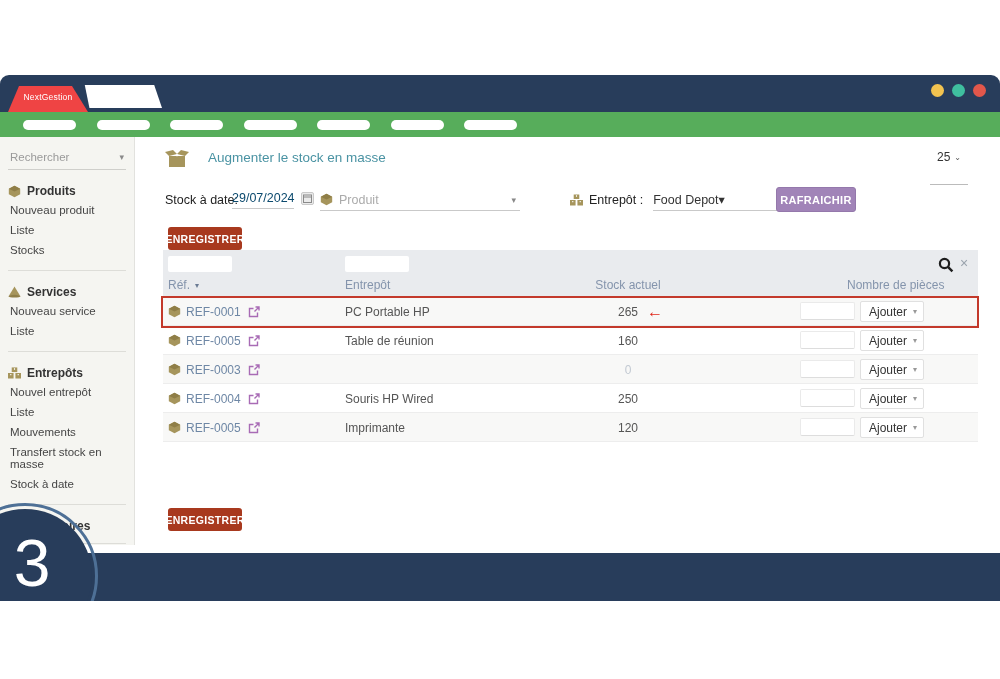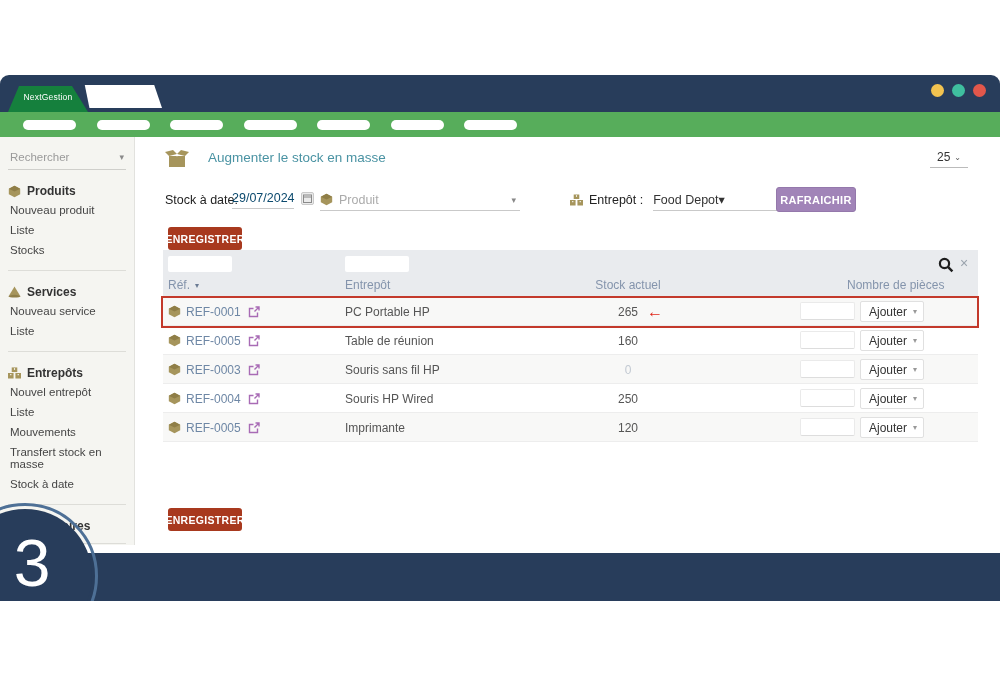"NextGestion" .brand-tab { background: #15803d -> #ef4444 }
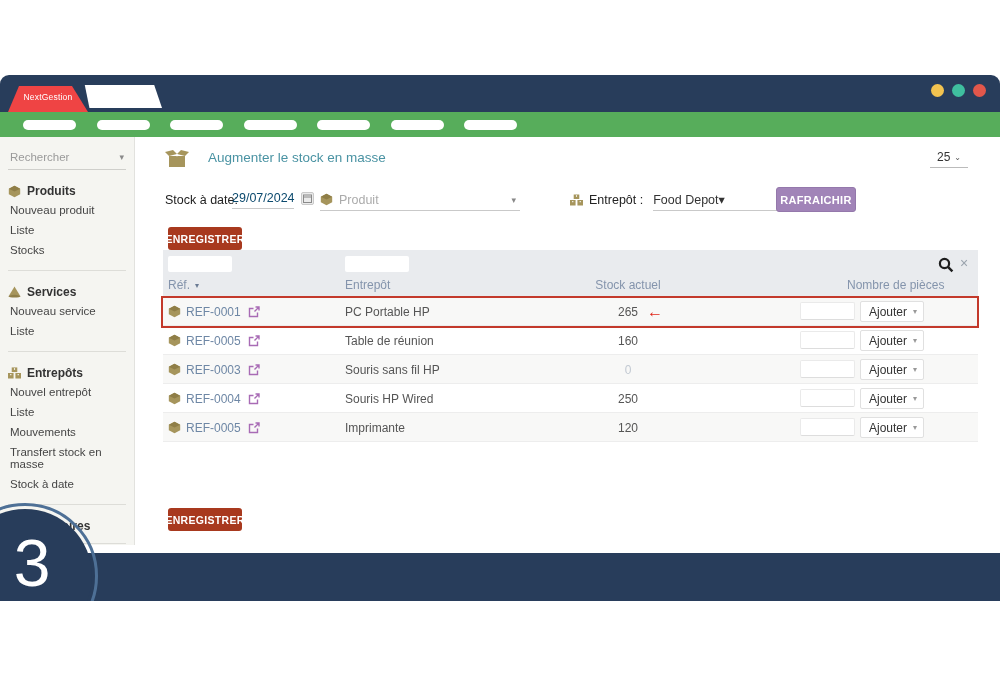"25" .page-size { padding-bottom: 3px -> 20px }
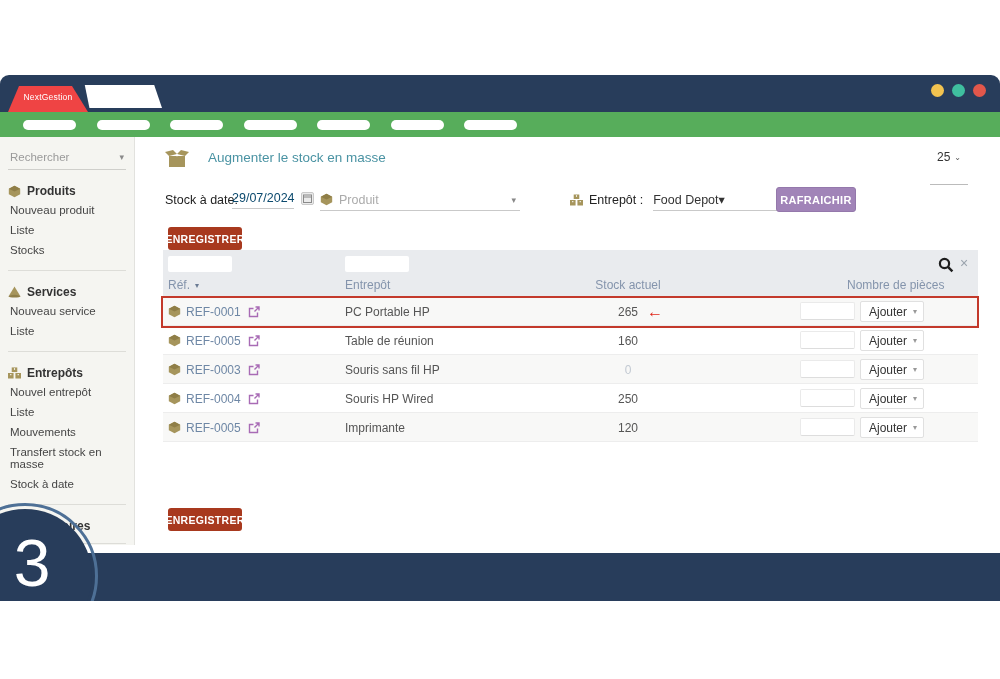"Souris sans fil HP" span.cell { html: <span>Souris sans fil HP</span> -> none }
